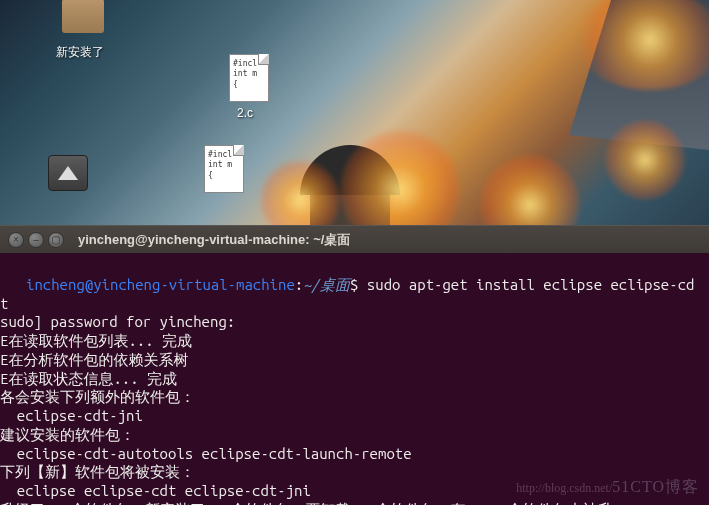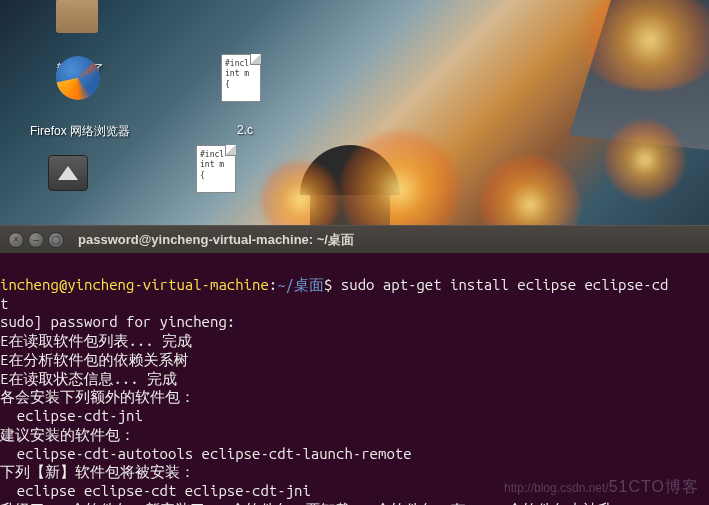"#incl int m {" .desktop-icon .icon-box { justify-content: flex-start -> flex-end; margin: 0 auto 21px -> 0 auto 4px }
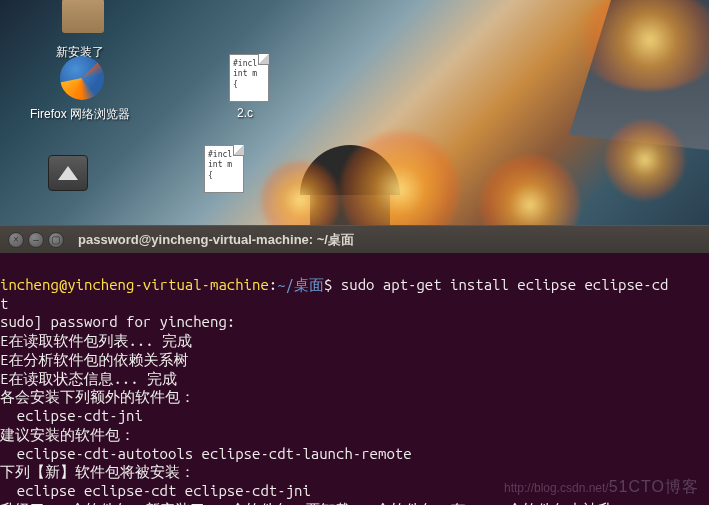"Firefox 网络浏览器" div.desktop-icon { html: <div> <div> <div></div> </div> <div>Firefox 网络浏览器</div> </div> -> none }
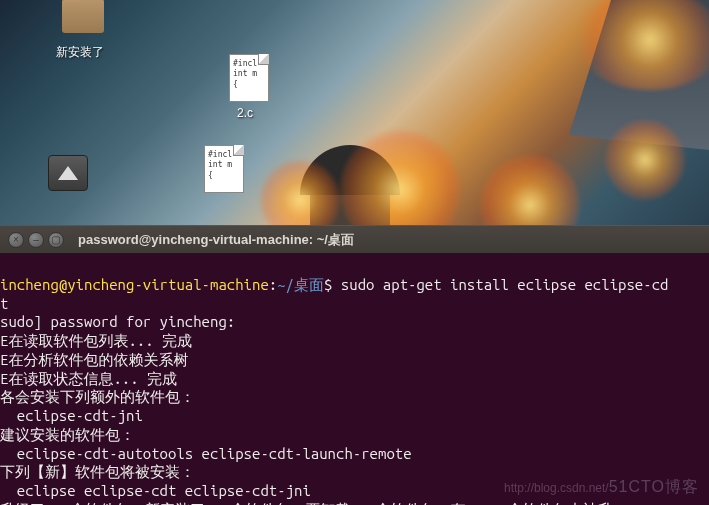"password@yincheng-virtual-machine: ~/桌面" div.term-title { text: password@yincheng-virtual-machine -> yincheng@yincheng-virtual-machine }
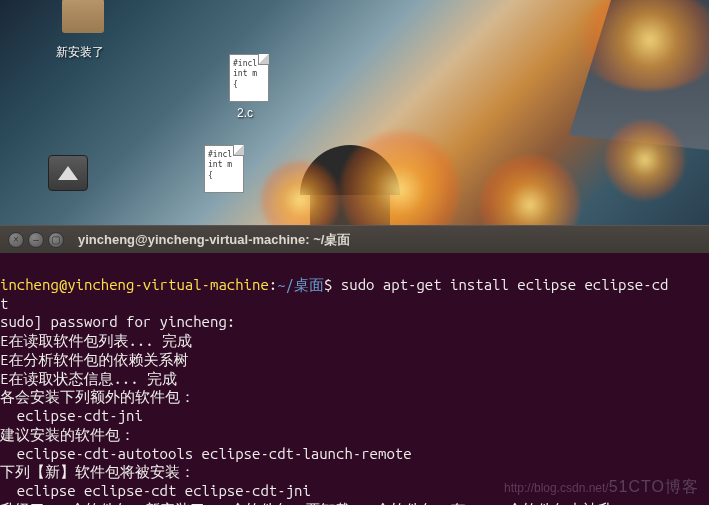"incheng@yincheng-virtual-machine" .prompt-user { color: #fde047 -> #3b82f6; padding-left: none -> 26px }
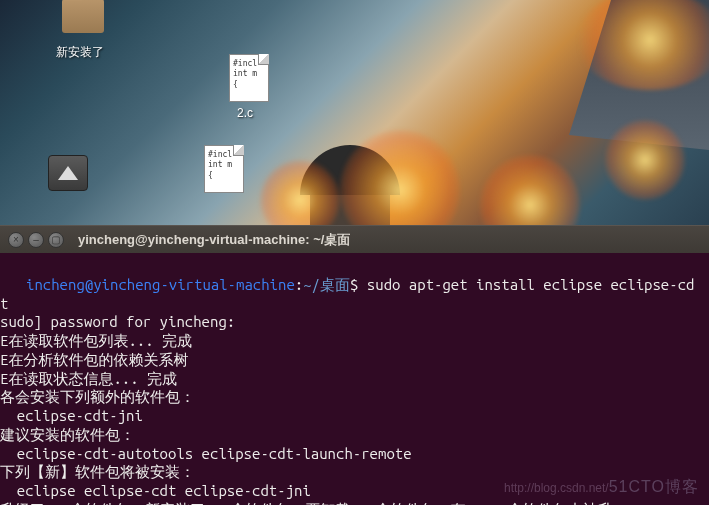"~/桌面" .prompt-path { font-style: none -> italic }
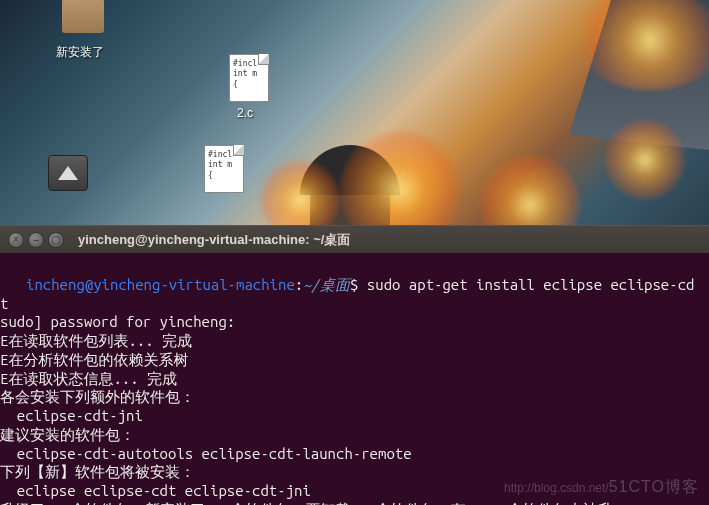"http://blog.csdn.net/51CTO博客" .watermark { font-family: Liberation Sans, sans-serif -> Liberation Serif, serif }
